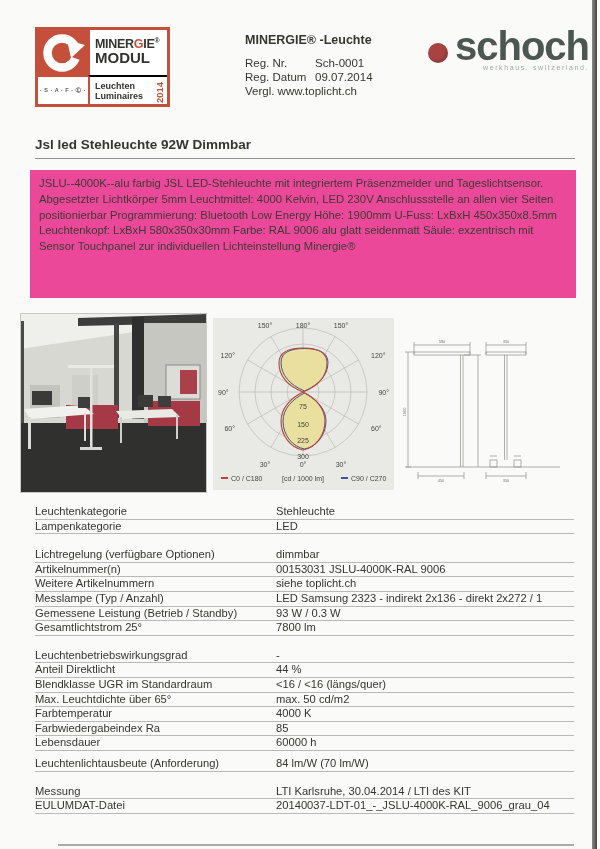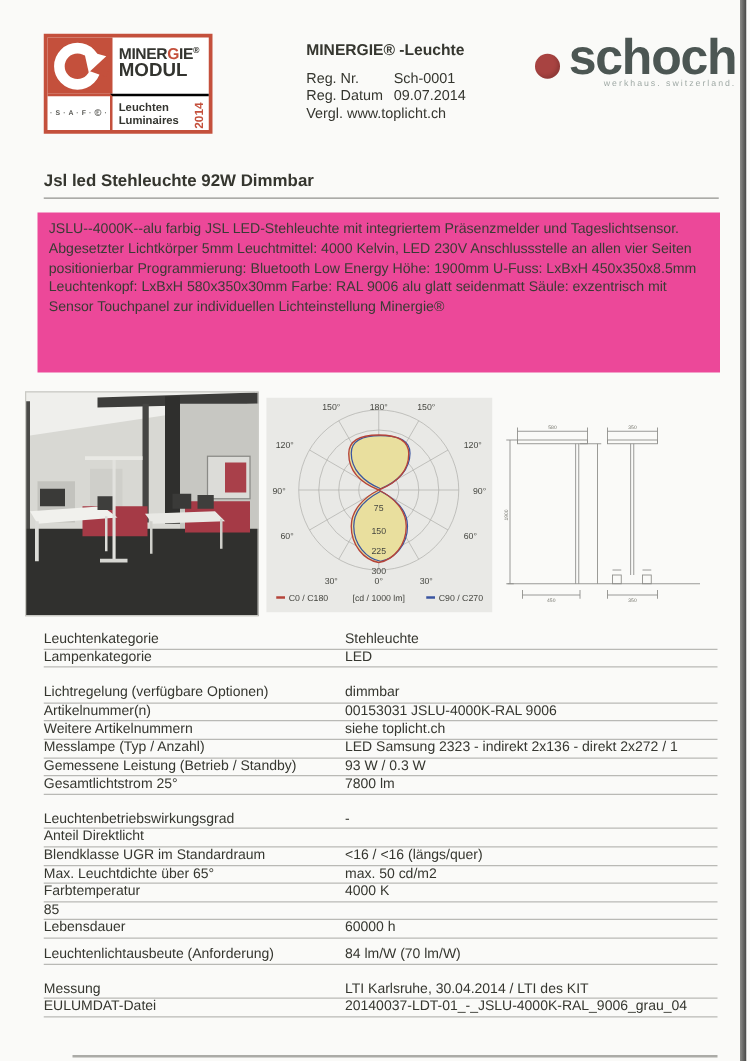"44 %" span.val { html: none -> <span>44 %</span> }
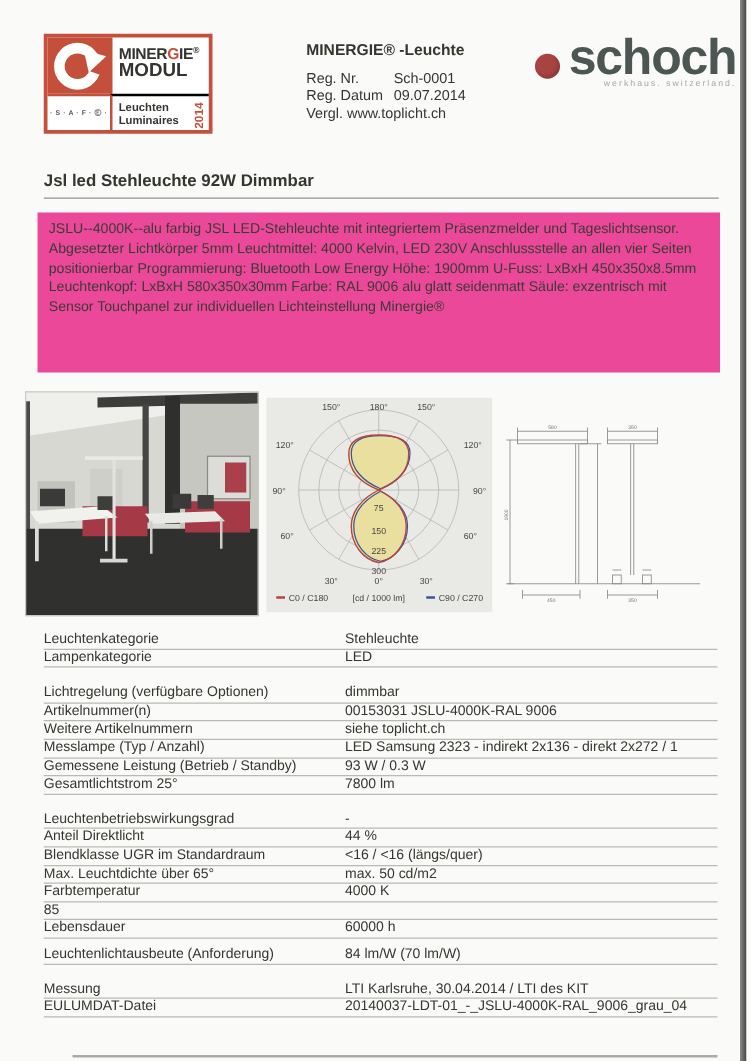"Farbwiedergabeindex Ra" span.lbl { html: none -> <span>Farbwiedergabeindex Ra</span> }
